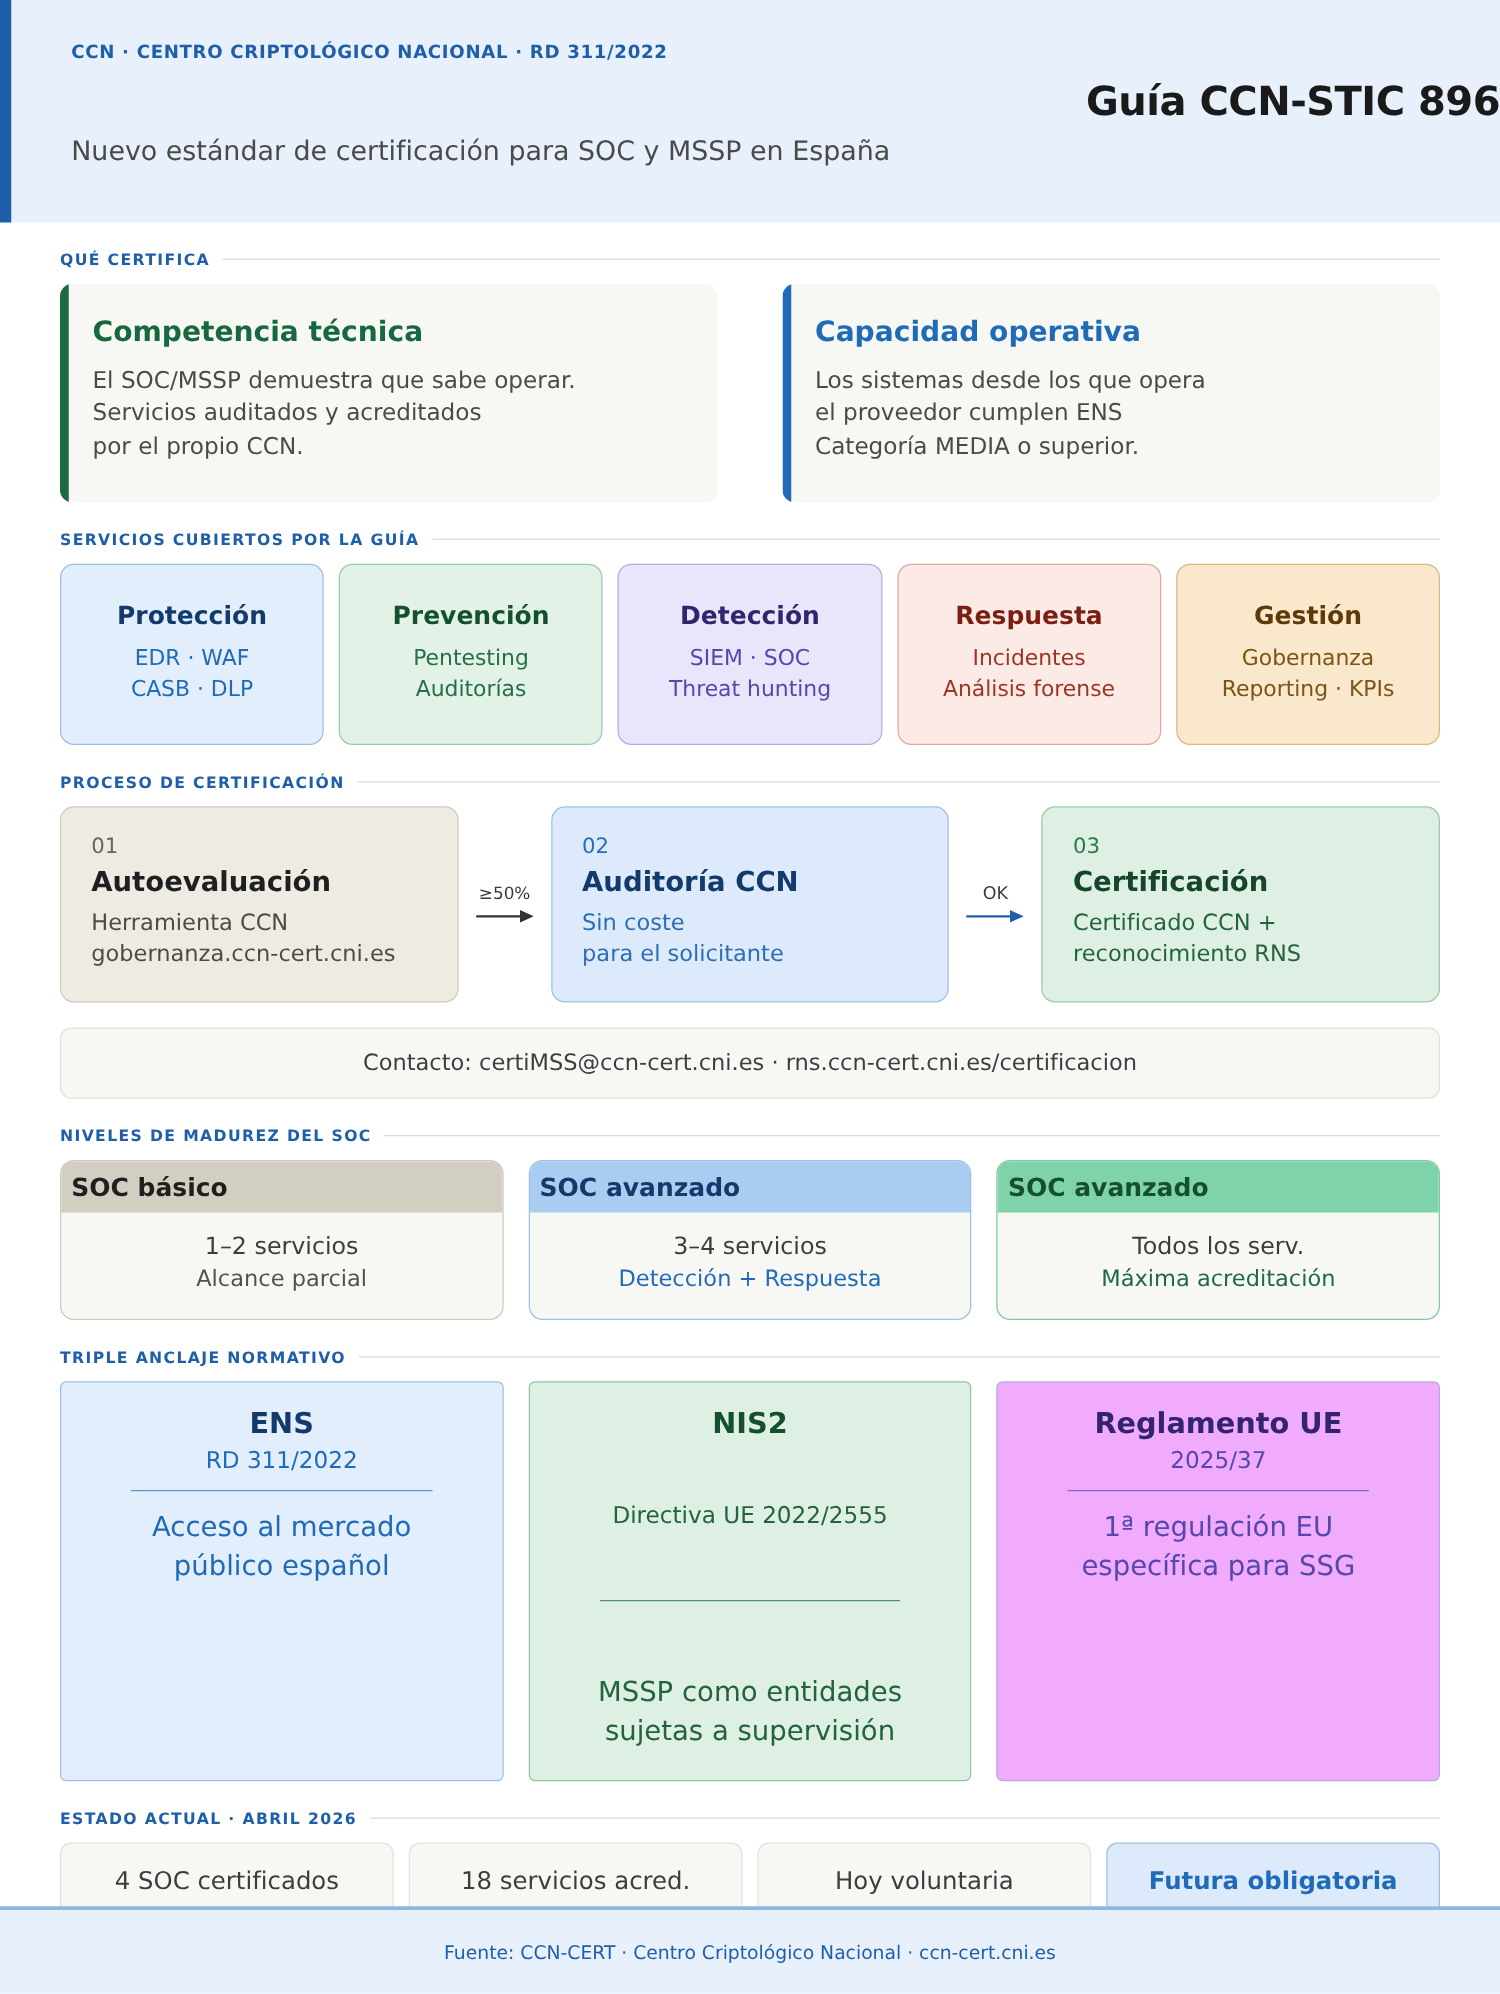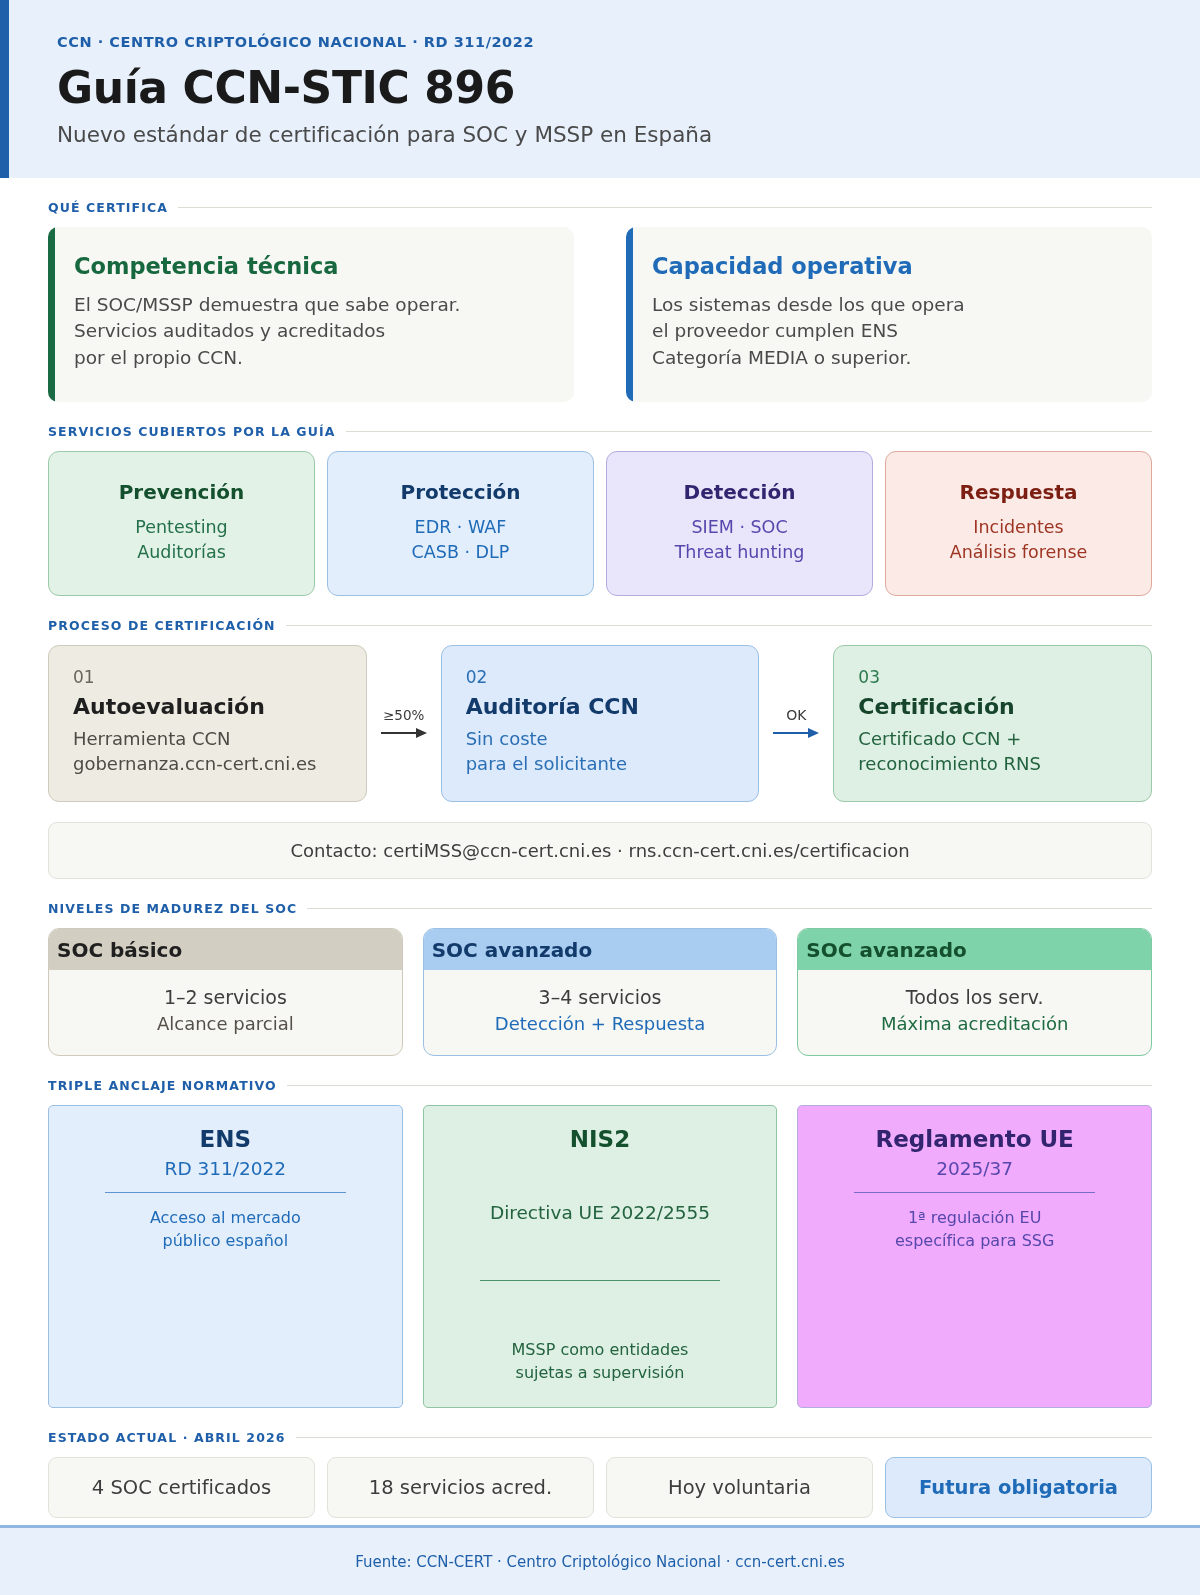"Guía CCN-STIC 896" .title { font-size: 44px -> 32px; text-align: none -> right }
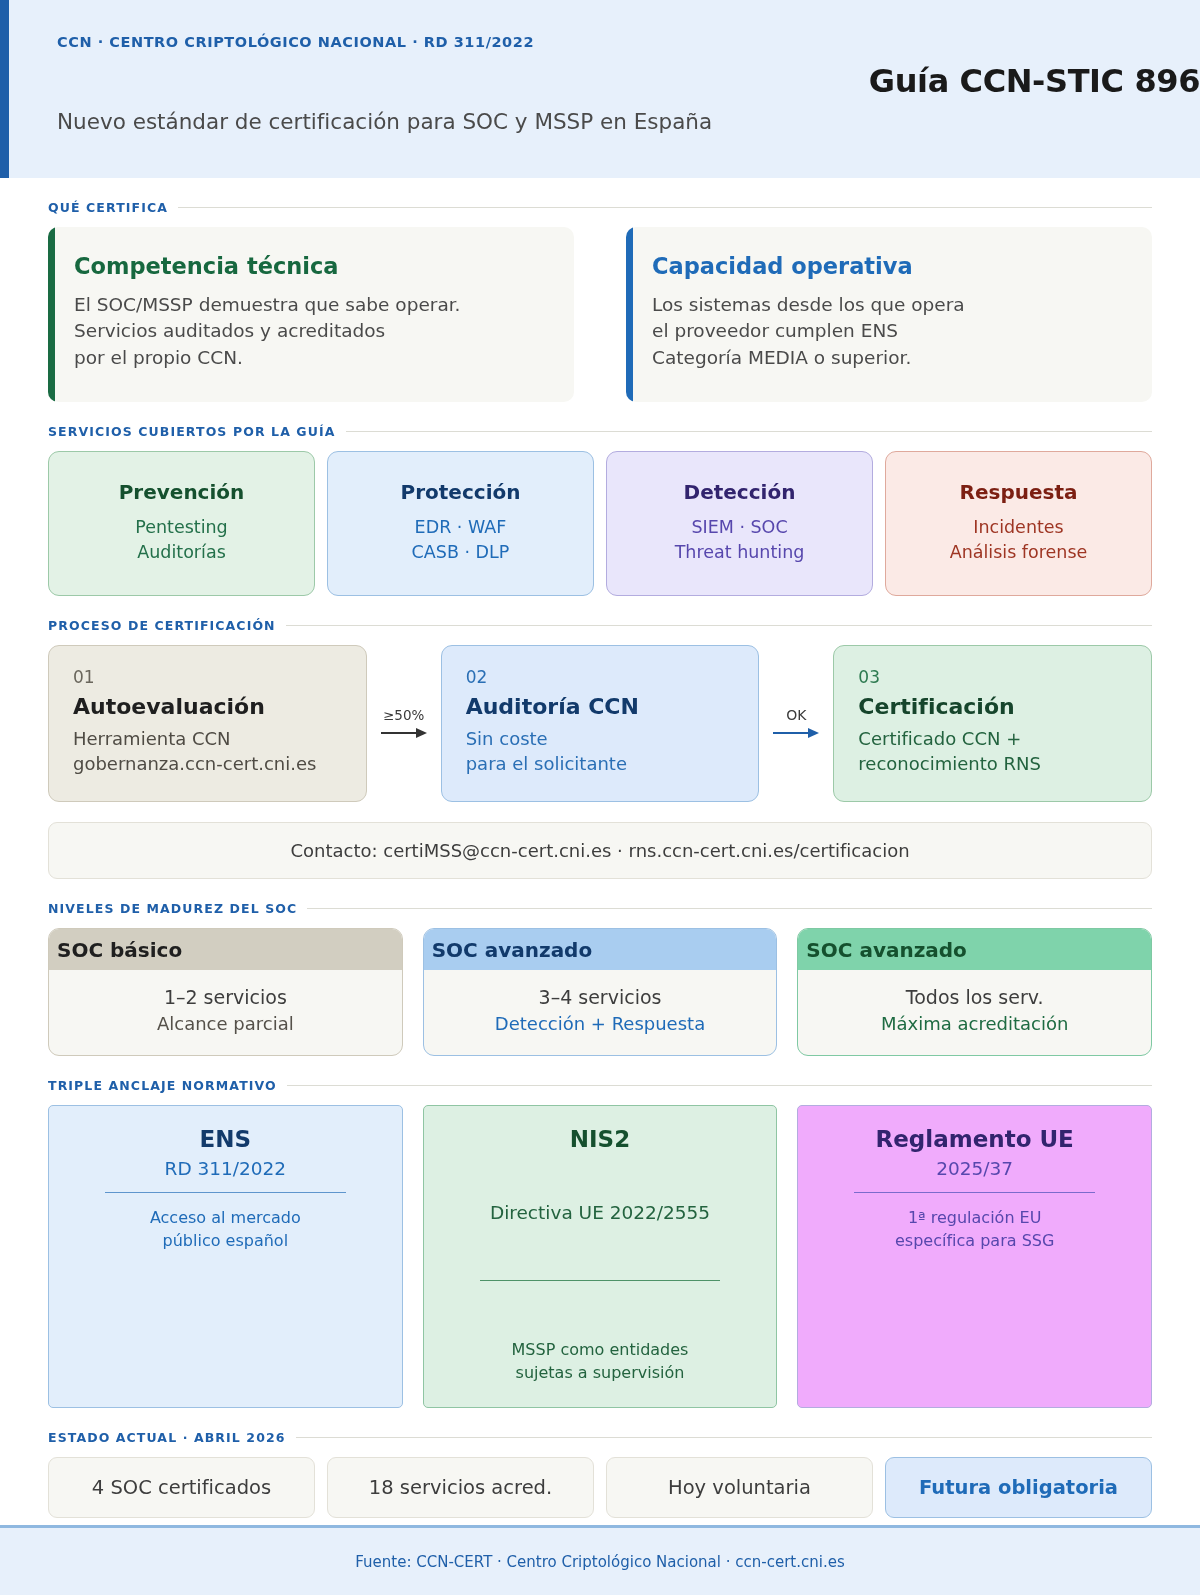"Prevención" div.svc { order: before "Protección" -> after "Protección" }
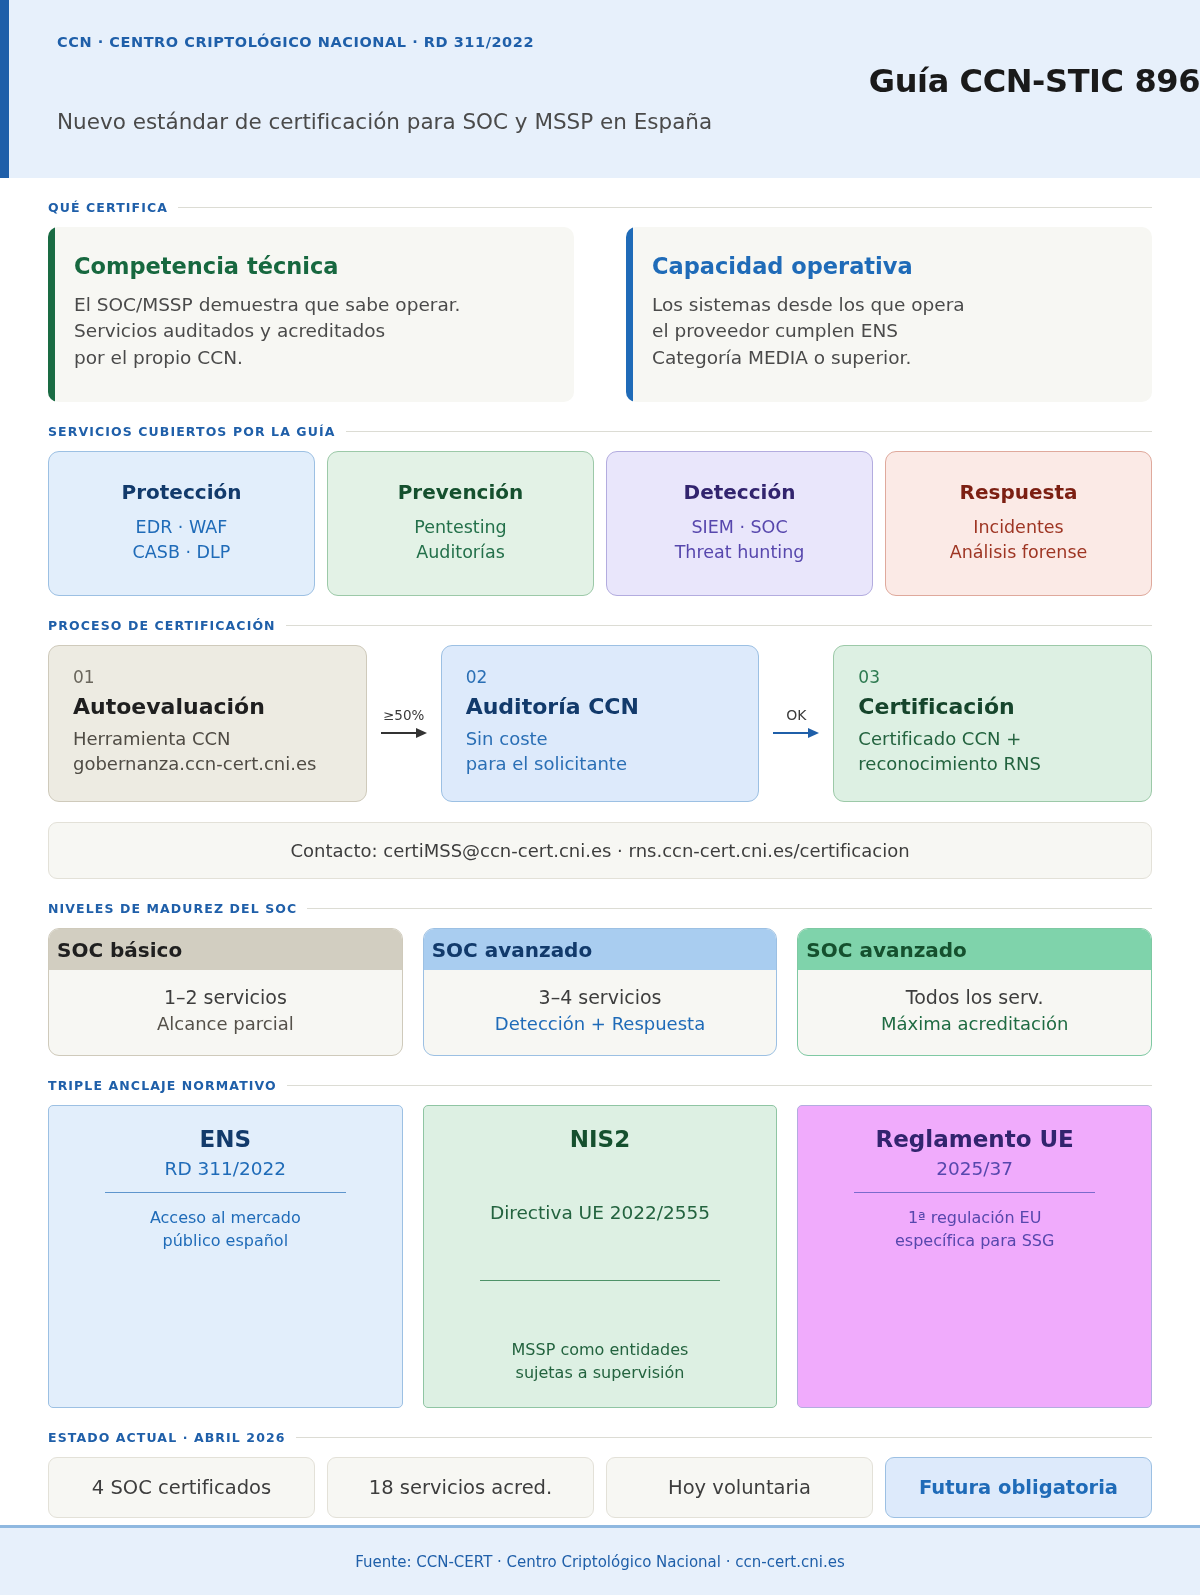"Gestión" div.svc { html: none -> <div> <div>Gestión</div> <div> <span>Gobernanza</span><br> <span>Reporting · KPIs</span> </div> </div> }
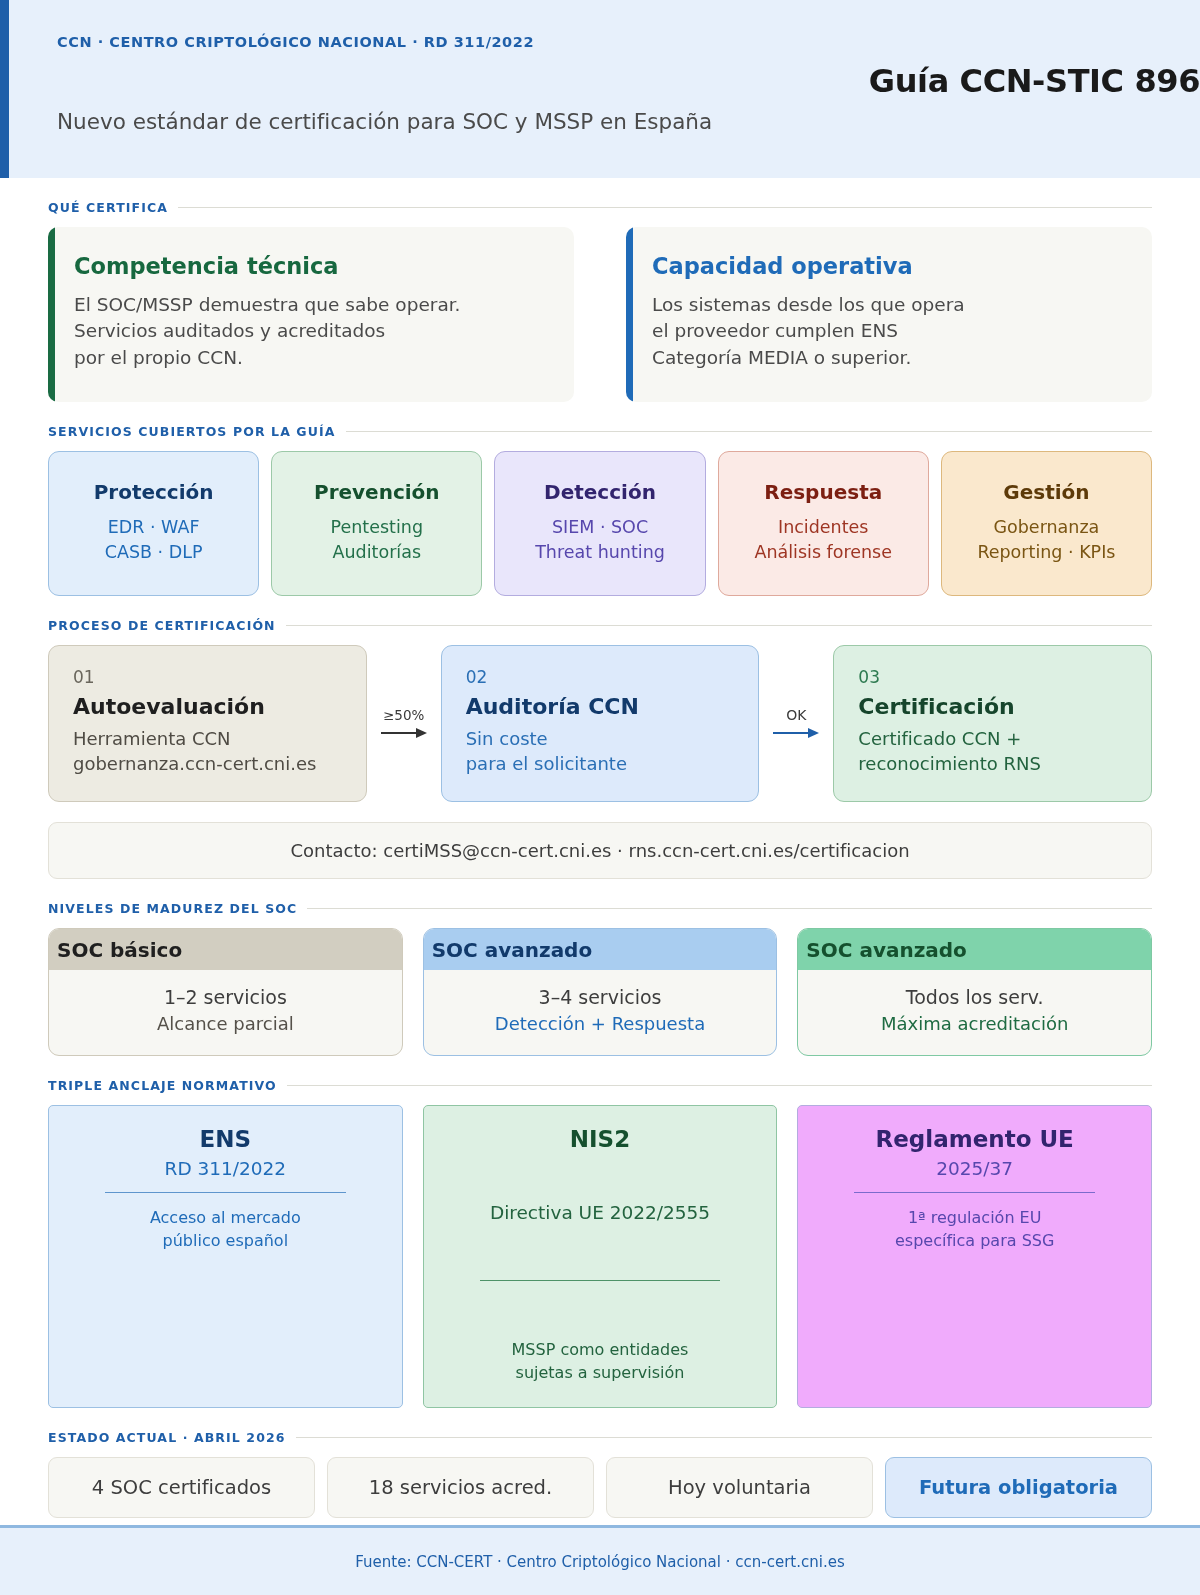"Acceso al mercado" .norm .nd { font-size: 16px -> 22px }
